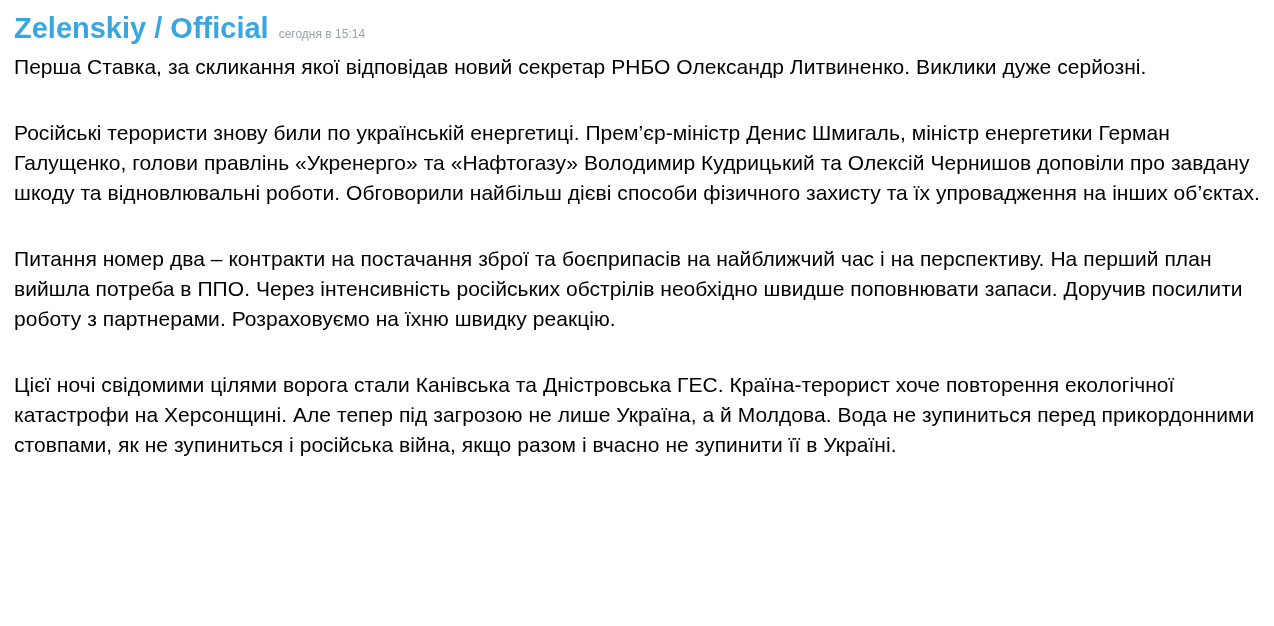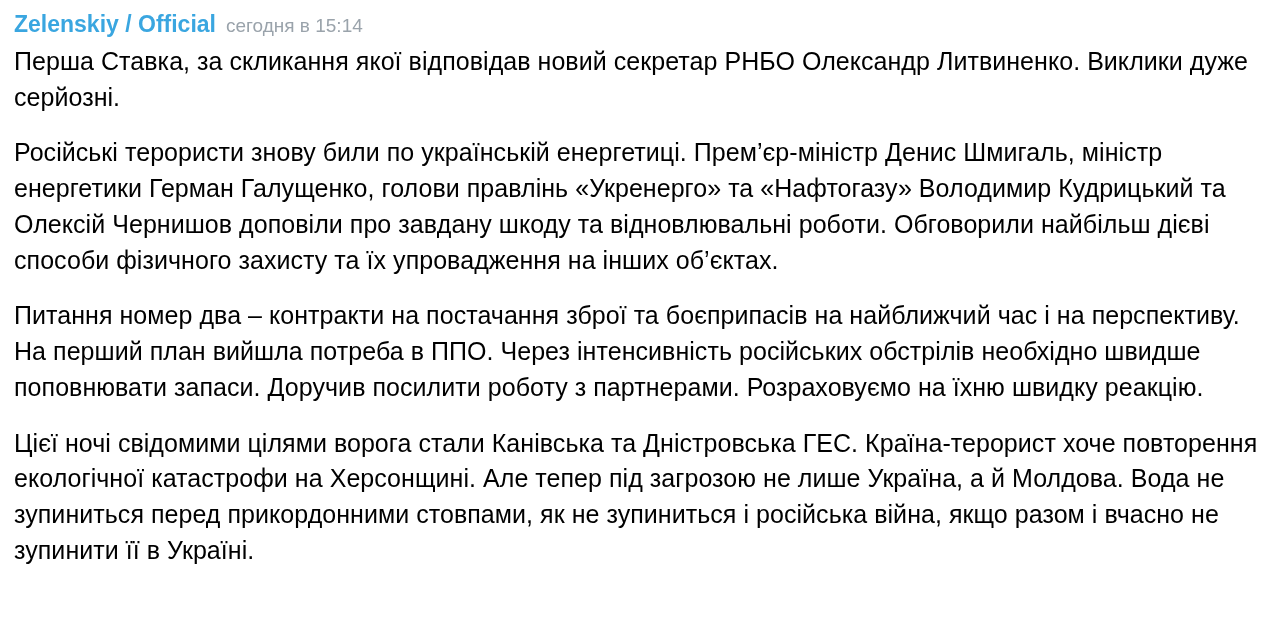"Zelenskiy / Official" .author { font-size: 23px -> 29px }
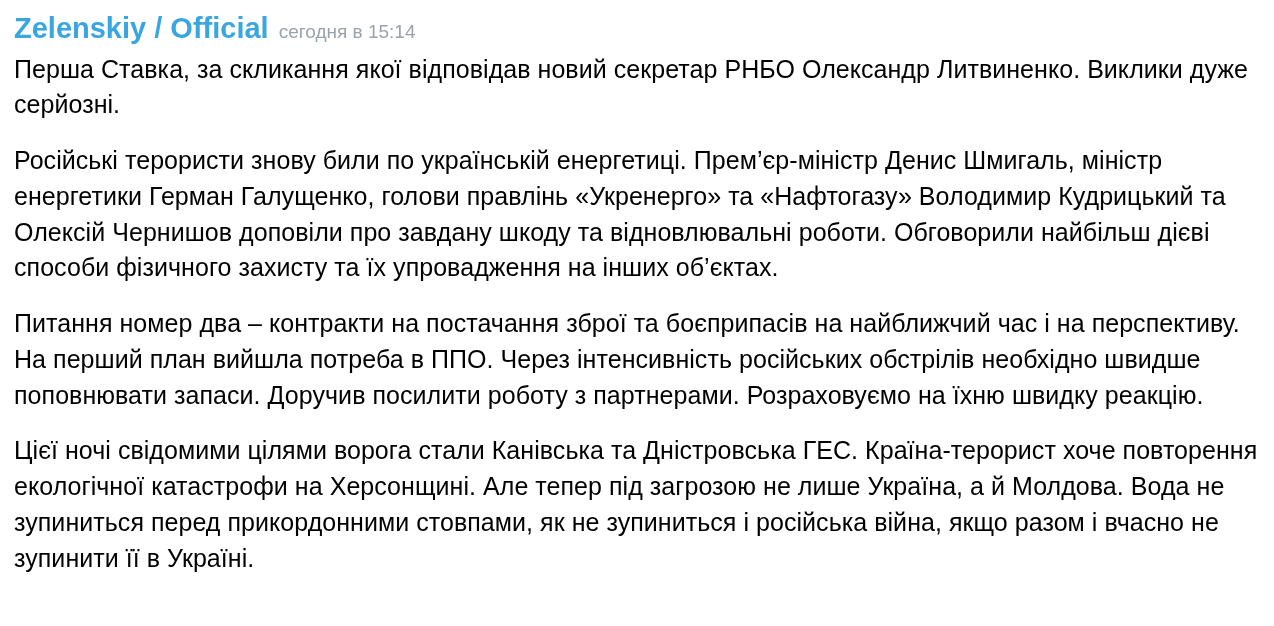"сегодня в 15:14" .timestamp { font-size: 19px -> 12px }
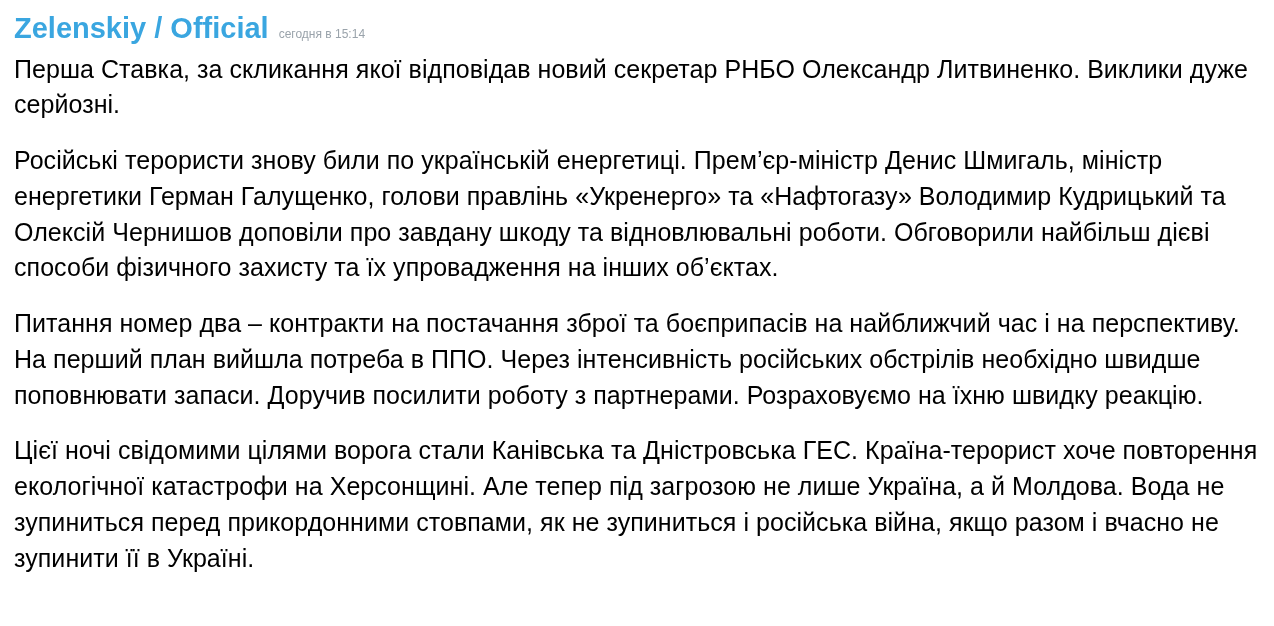"Перша Ставка, за скликання якої" .post-body { font-size: 25px -> 21px }
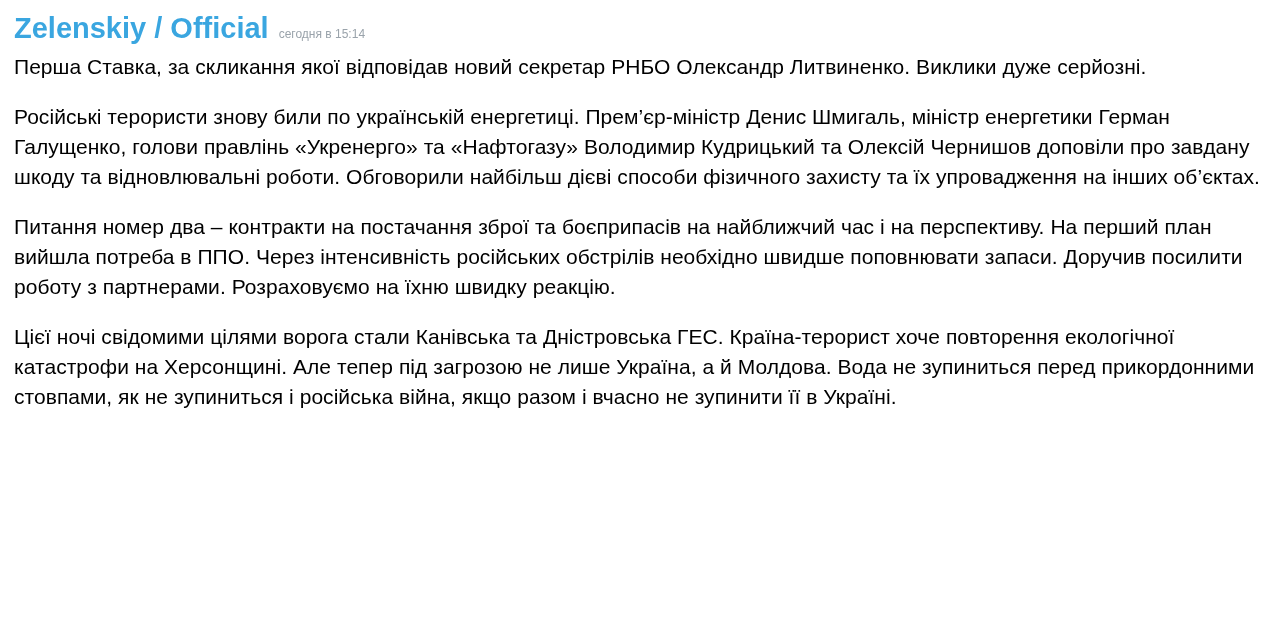"Російські терористи знову били по" .para + .para { margin-top: 20px -> 36px }
